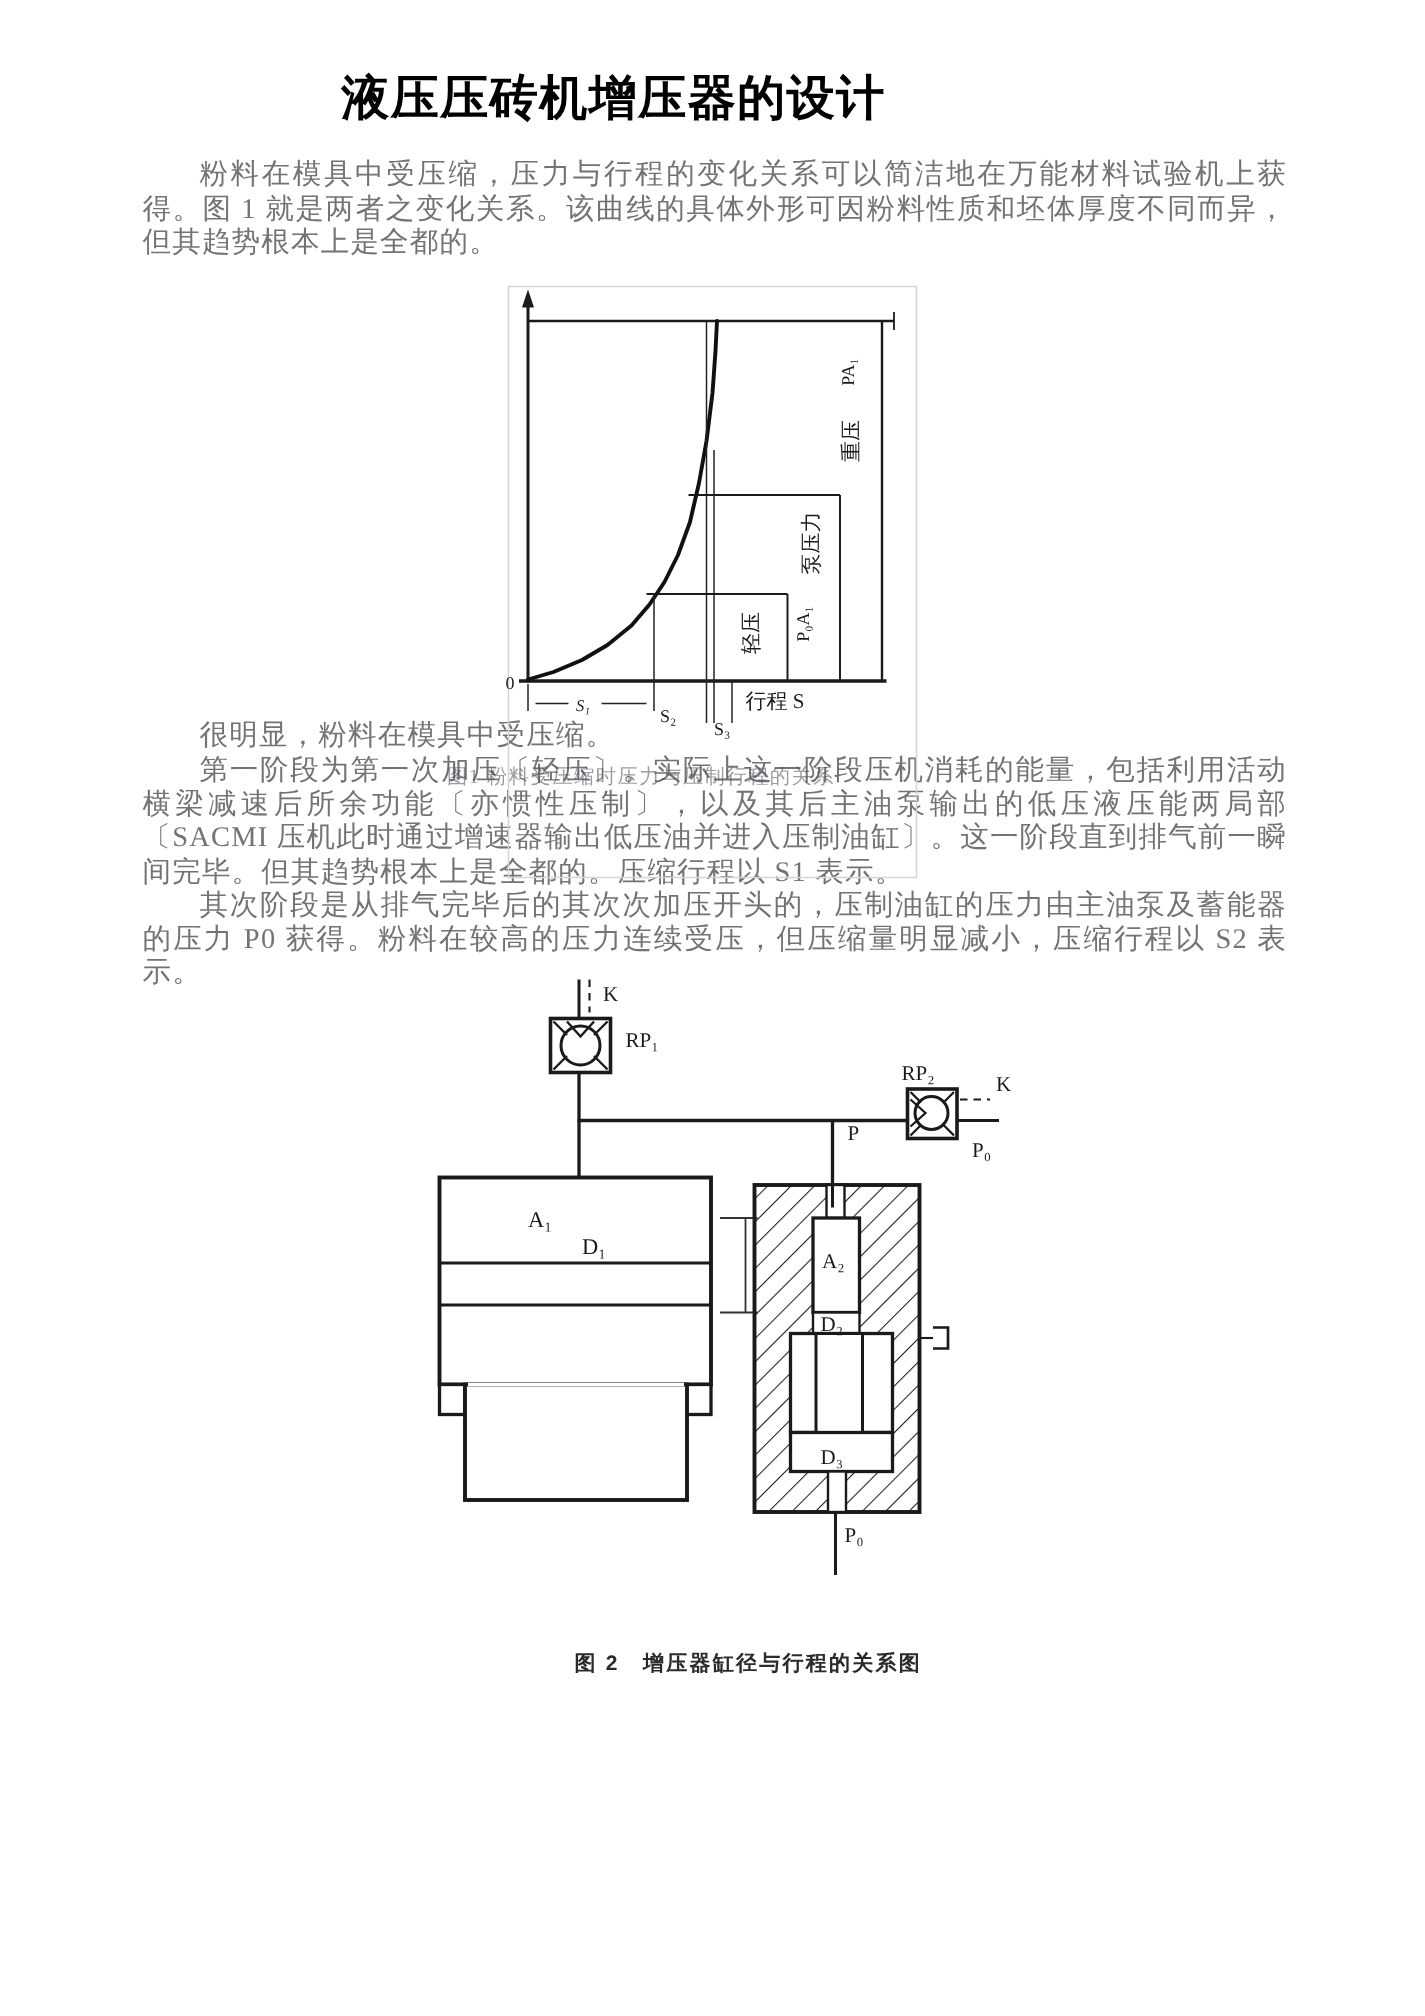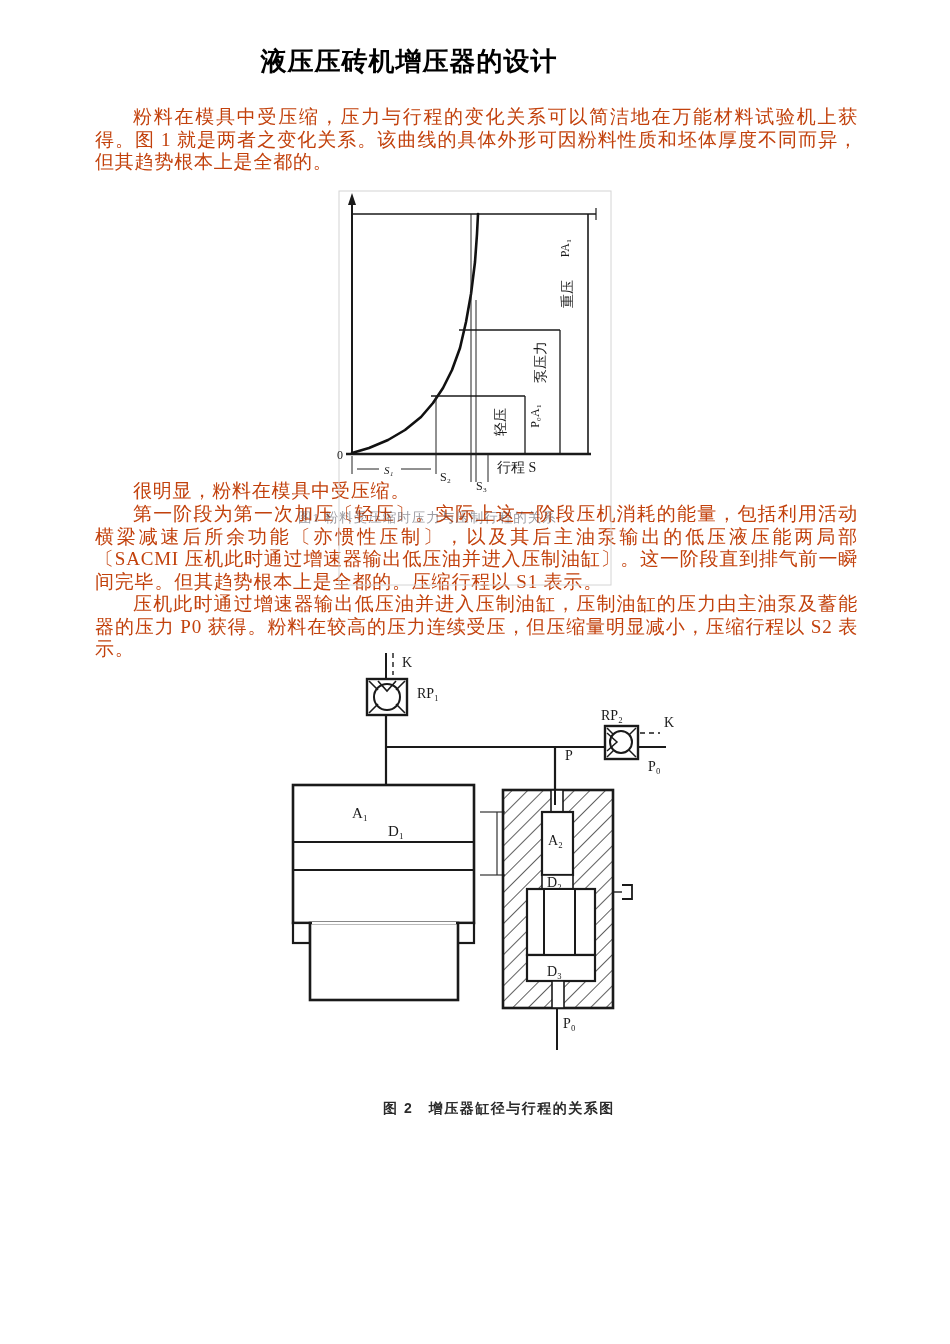"液压压砖机增压器的设计" .doc-title { font-size: 26px -> 32px }
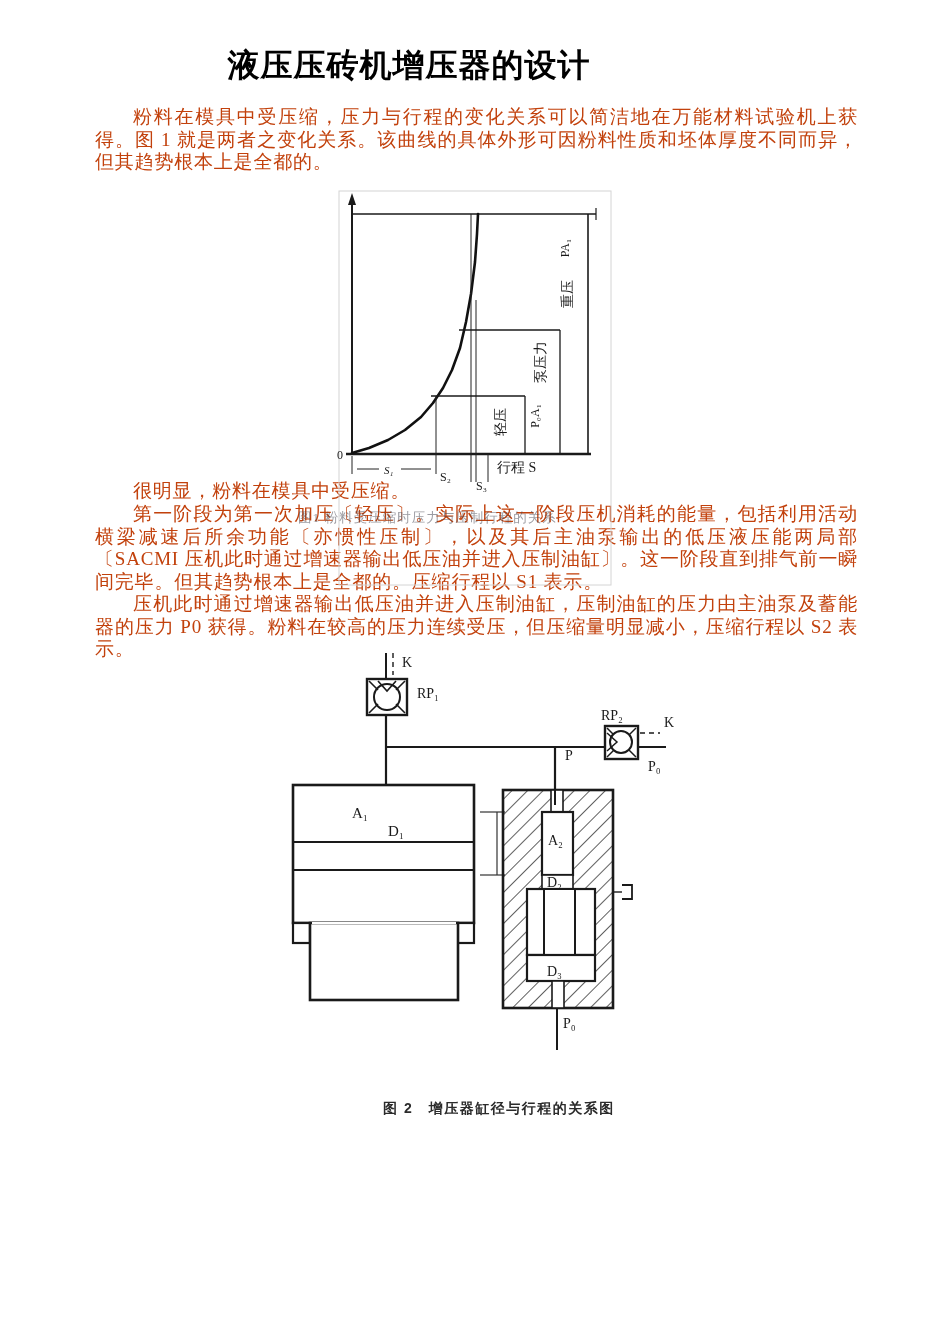"粉料在模具中受压缩，压力与行程的变化关系可以简洁地在万能材料试验机上获得。图 1" .para { color: #c2410c -> #737373 }
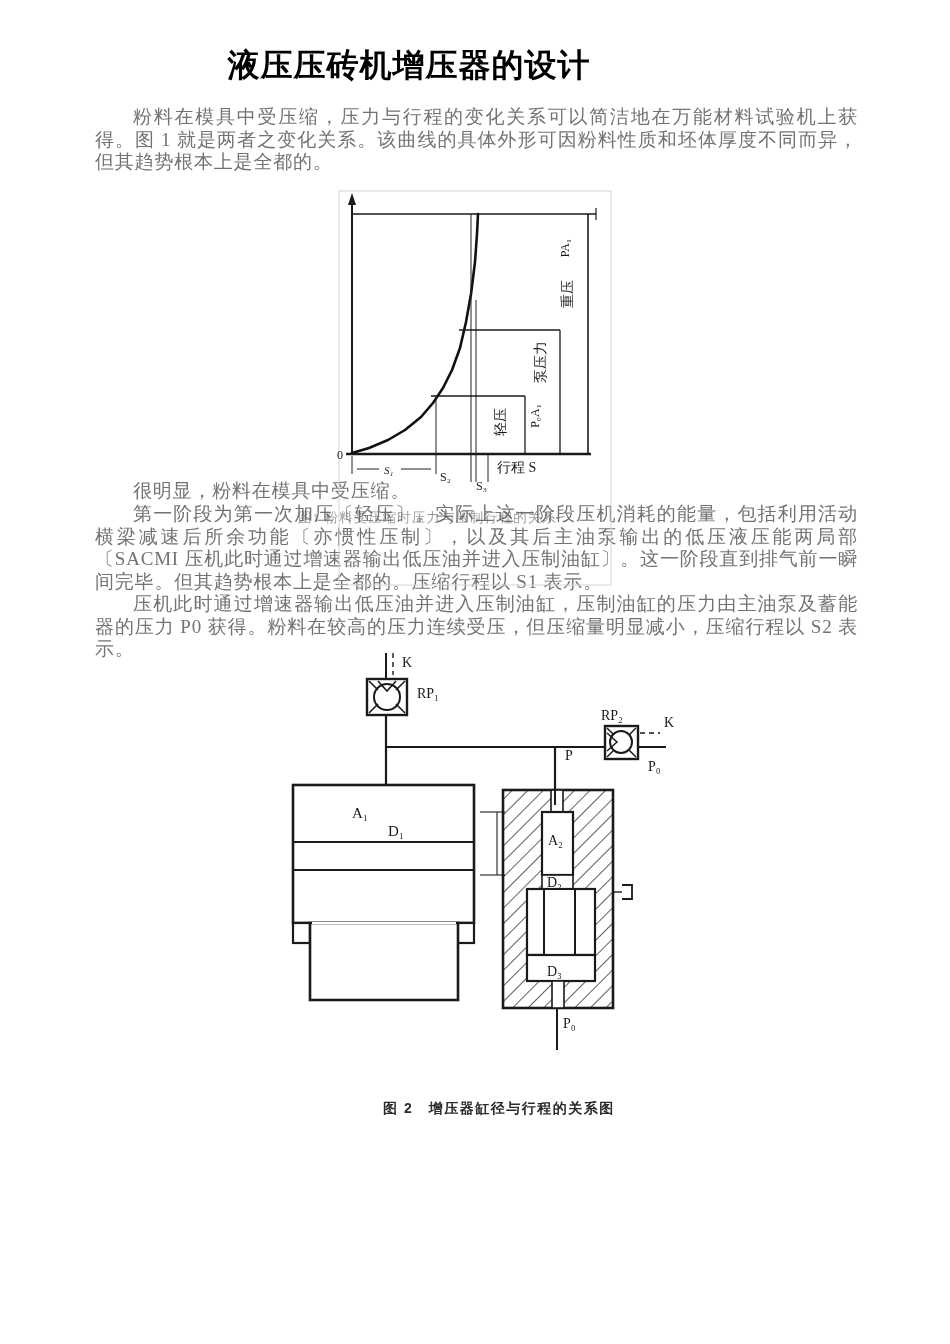"压机此时通过增速器输出低压油并进入压制油缸，压制油缸的压力由主油泵及蓄能器的压力" div.para { text: 压机此时通过增速器输出低压油并进入压制油缸 -> 其次阶段是从排气完毕后的其次次加压开头的 }
